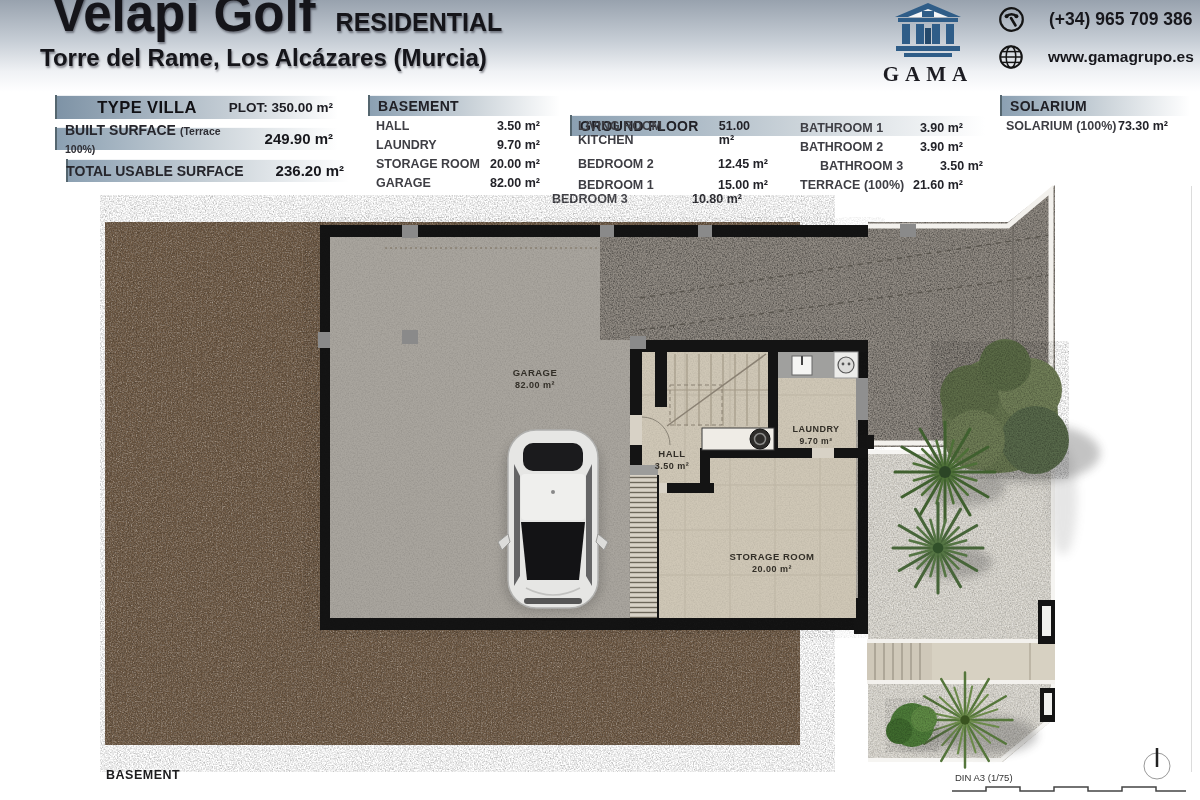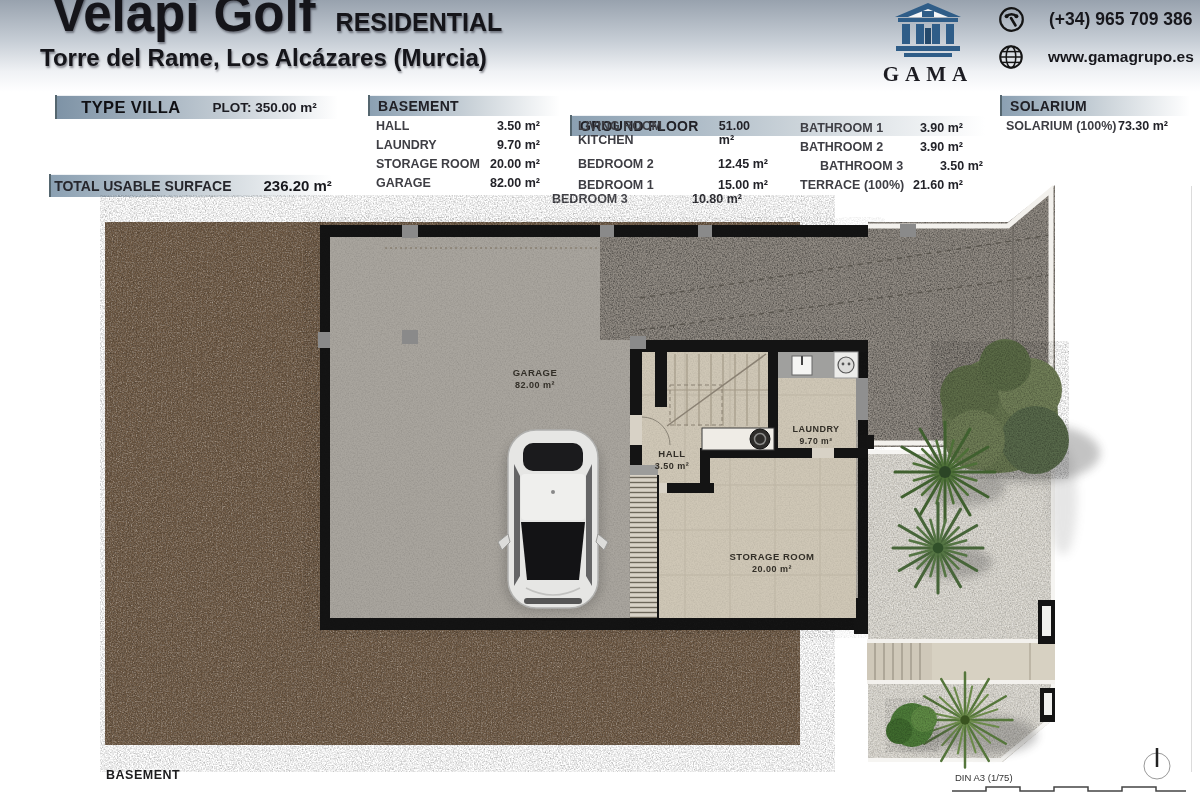"TYPE VILLA" .bar { justify-content: center -> flex-end }
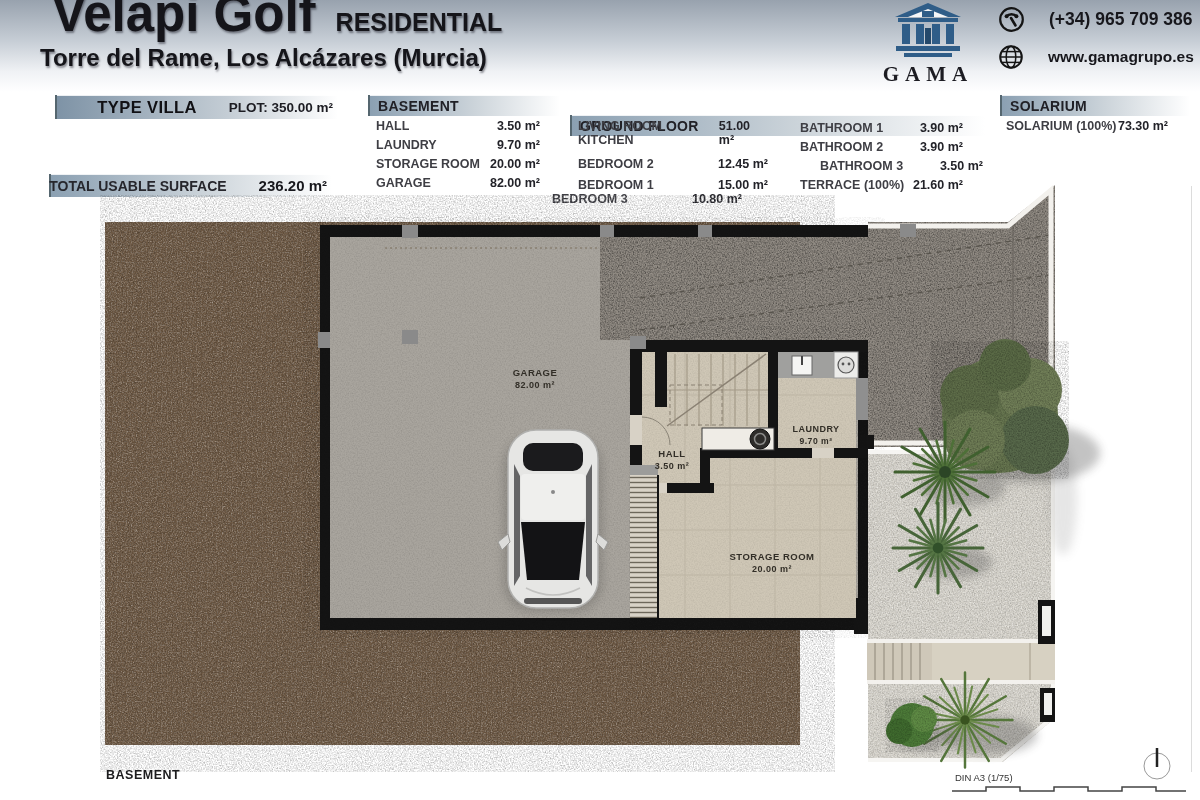"BUILT SURFACE (Terrace 100%)" div.bar { html: none -> <div> <span><span>BUILT SURFACE</span><span>(Terrace 100%)</span></span> <span>249.90 m²</span> </div> }
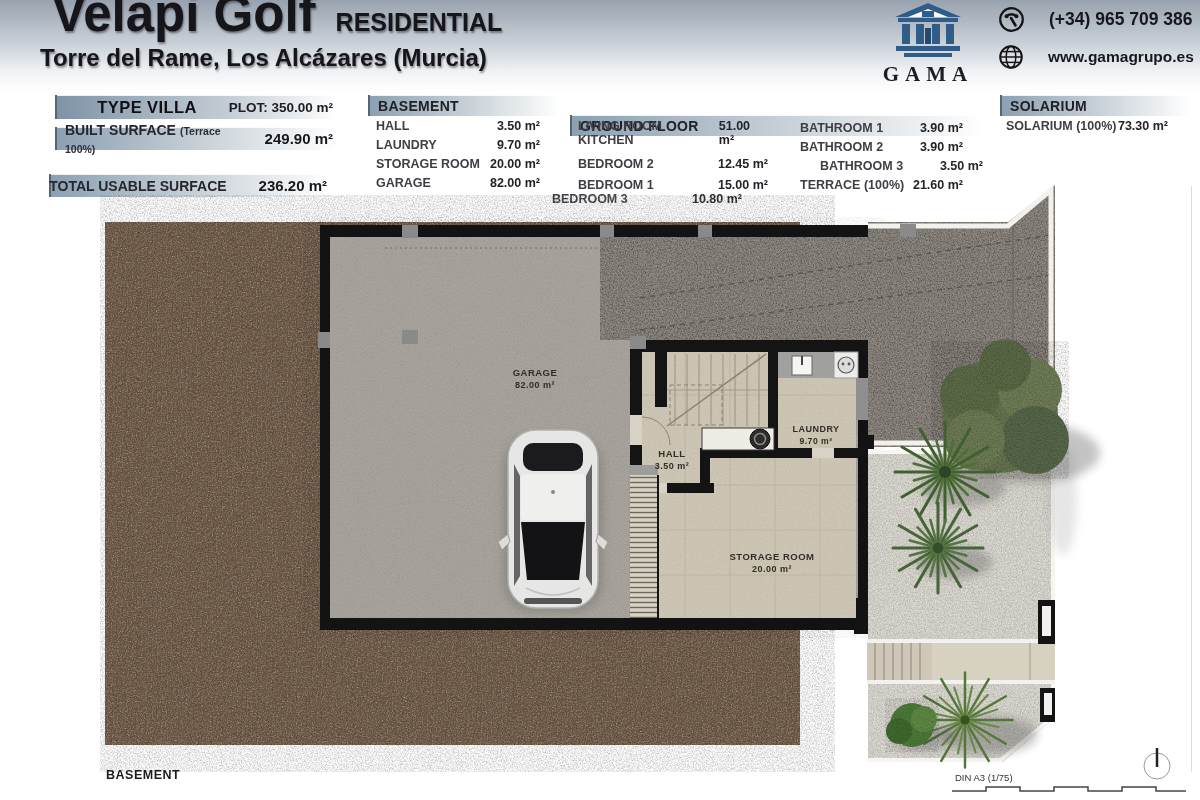"TOTAL USABLE SURFACE" .usable-bar { left: 49px -> 66px; margin-top: 15px -> none }
